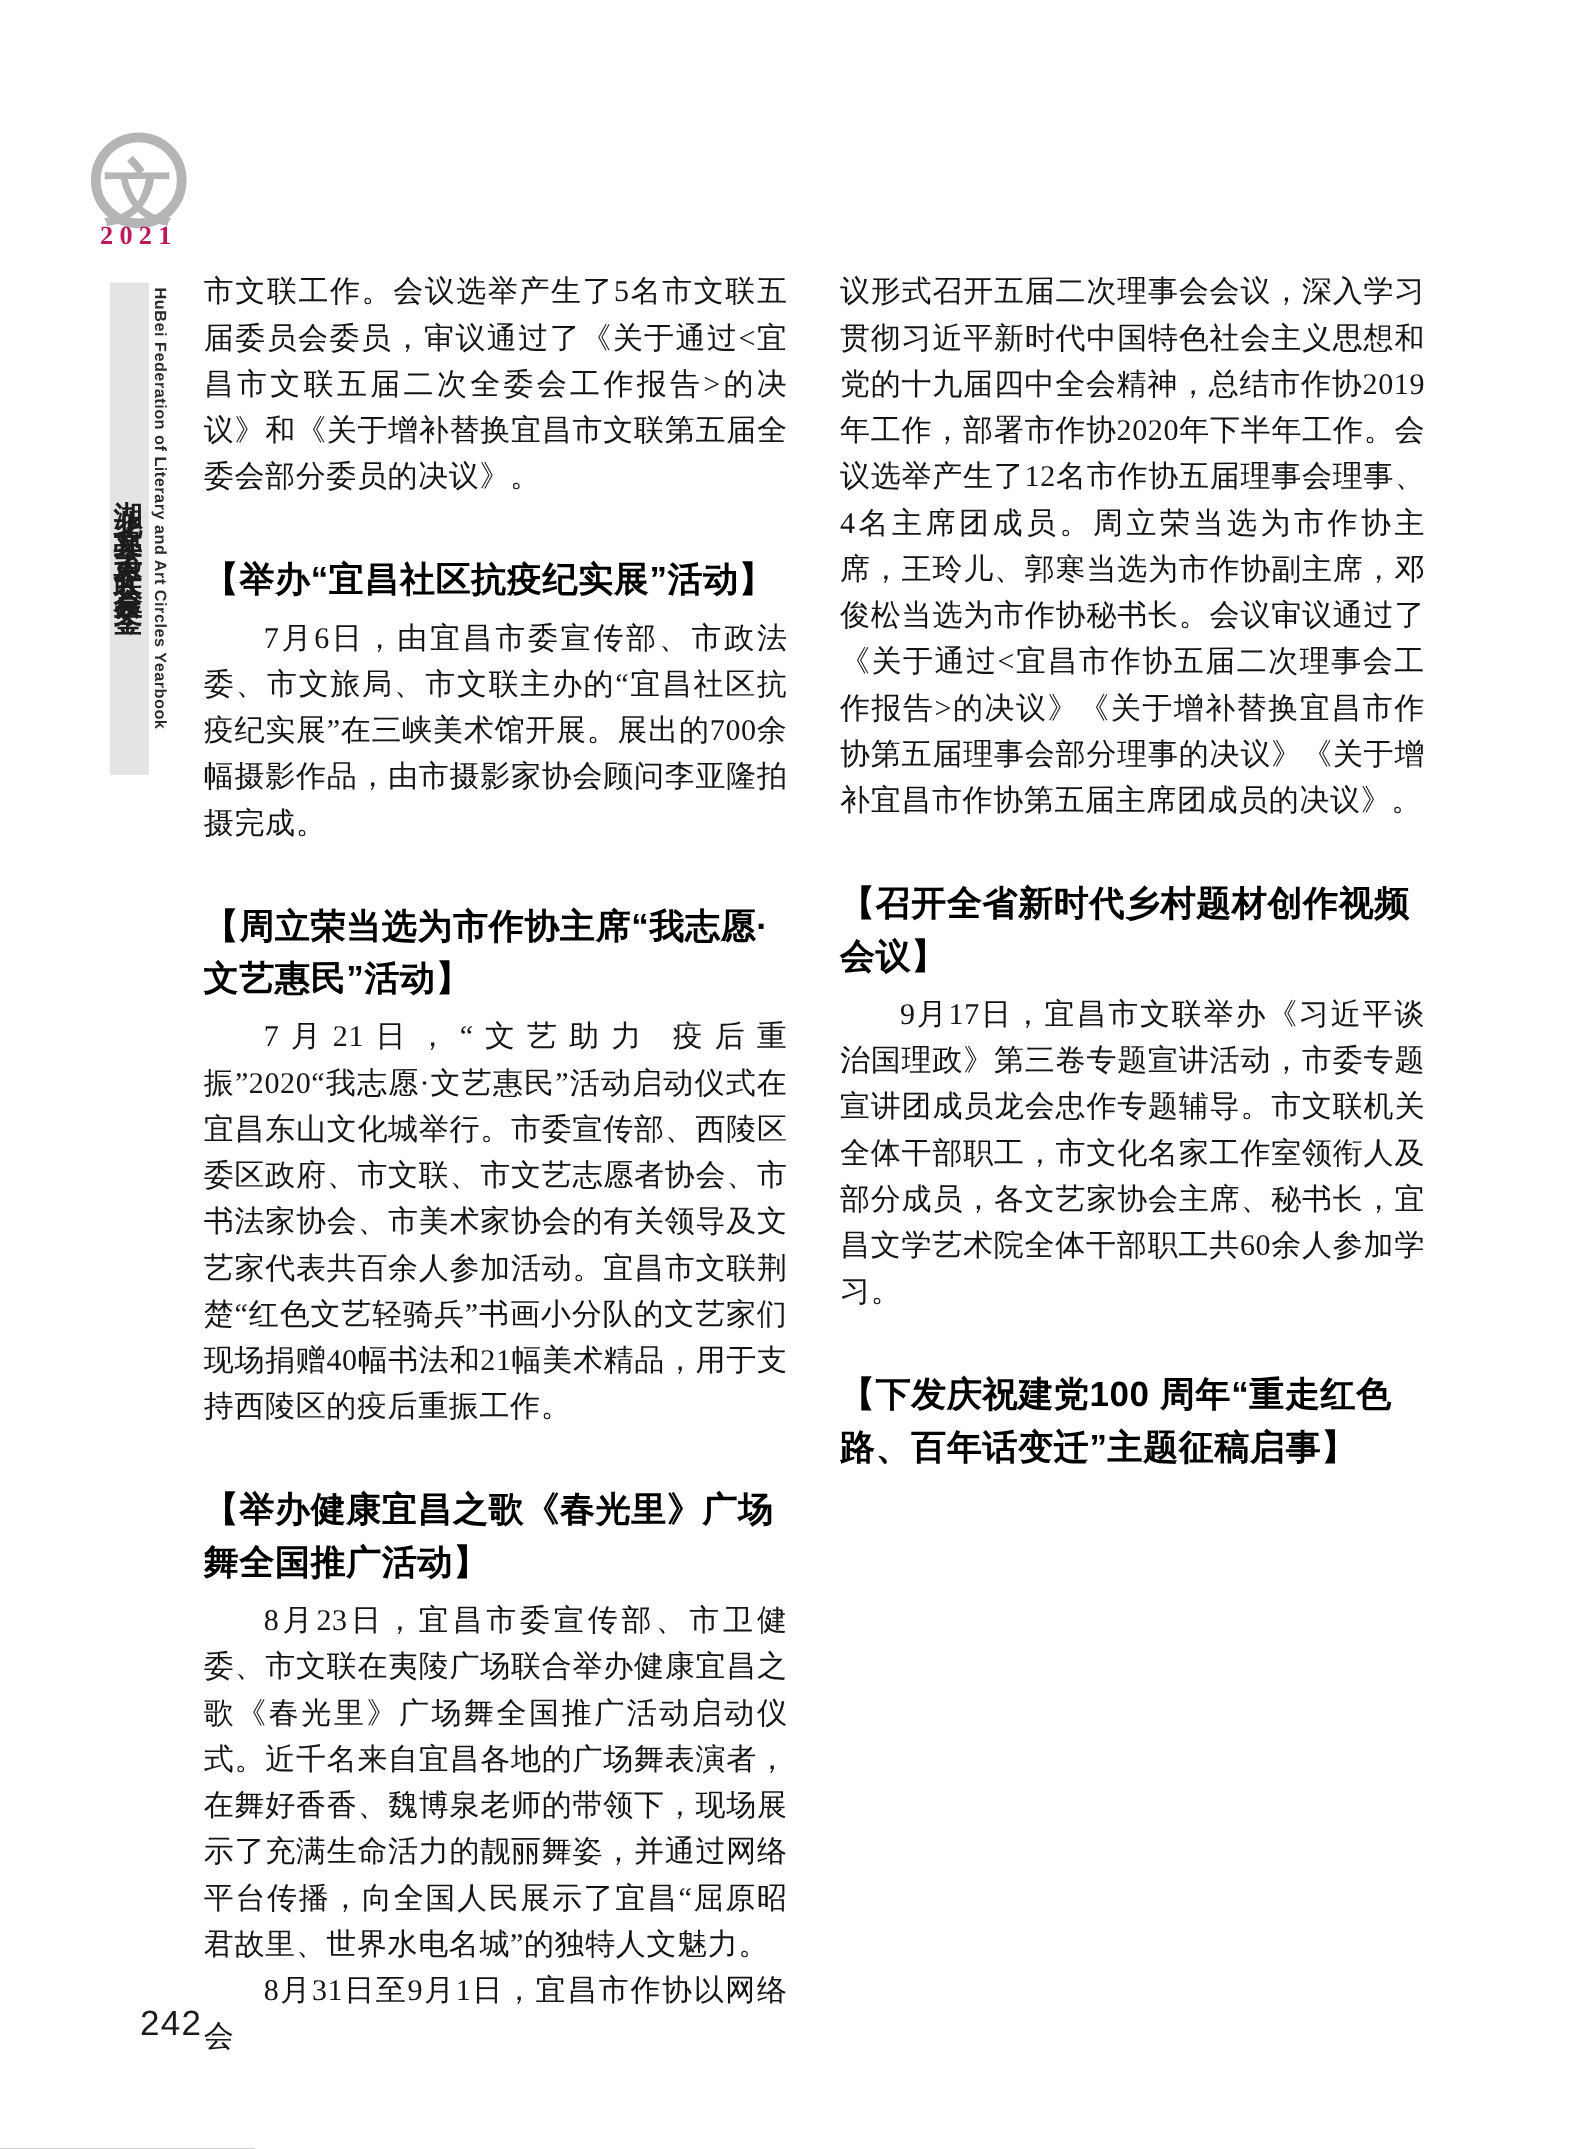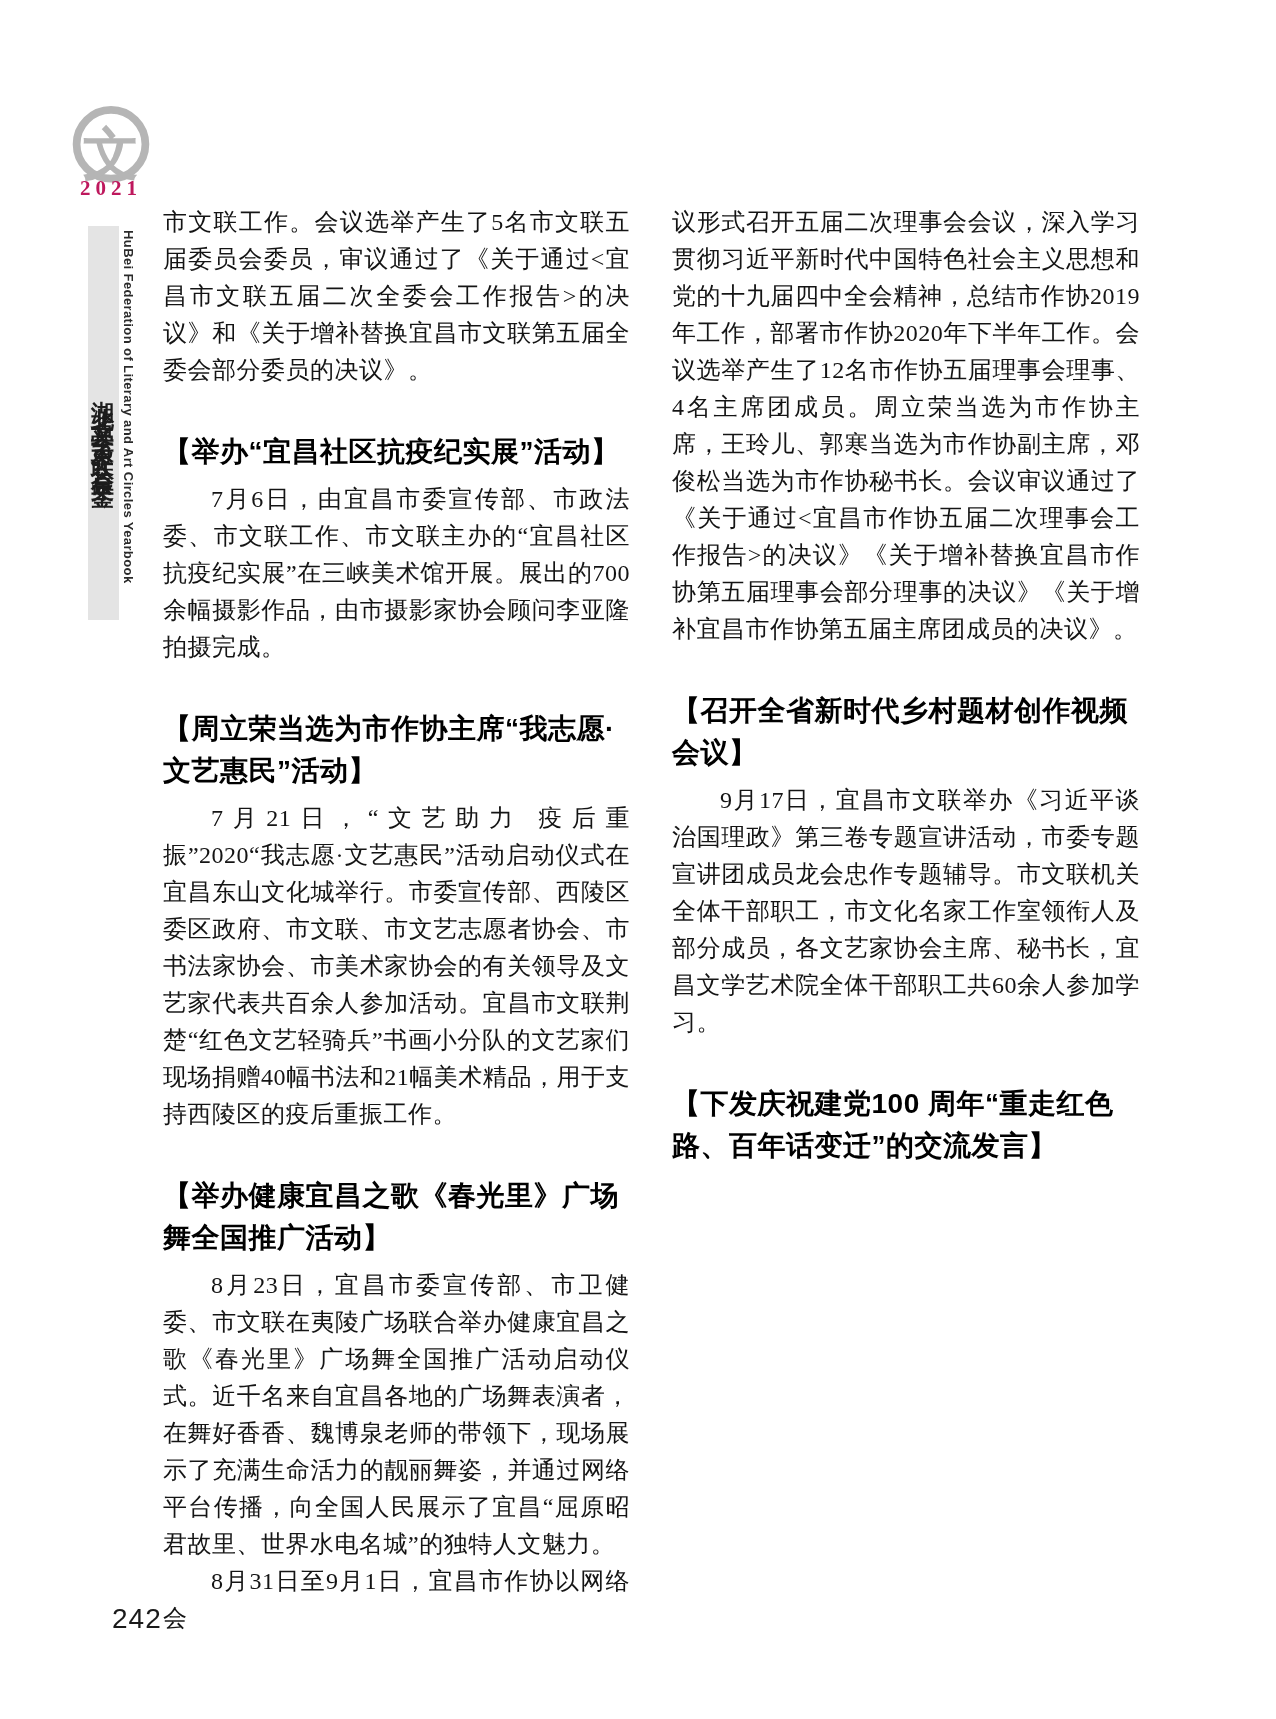"市文联工作。会议选举产生了5名市文联五届委员会委员，审议通过了《关于通过<宜昌市" .col > .para:first-child { margin-top: 0 -> 12px }
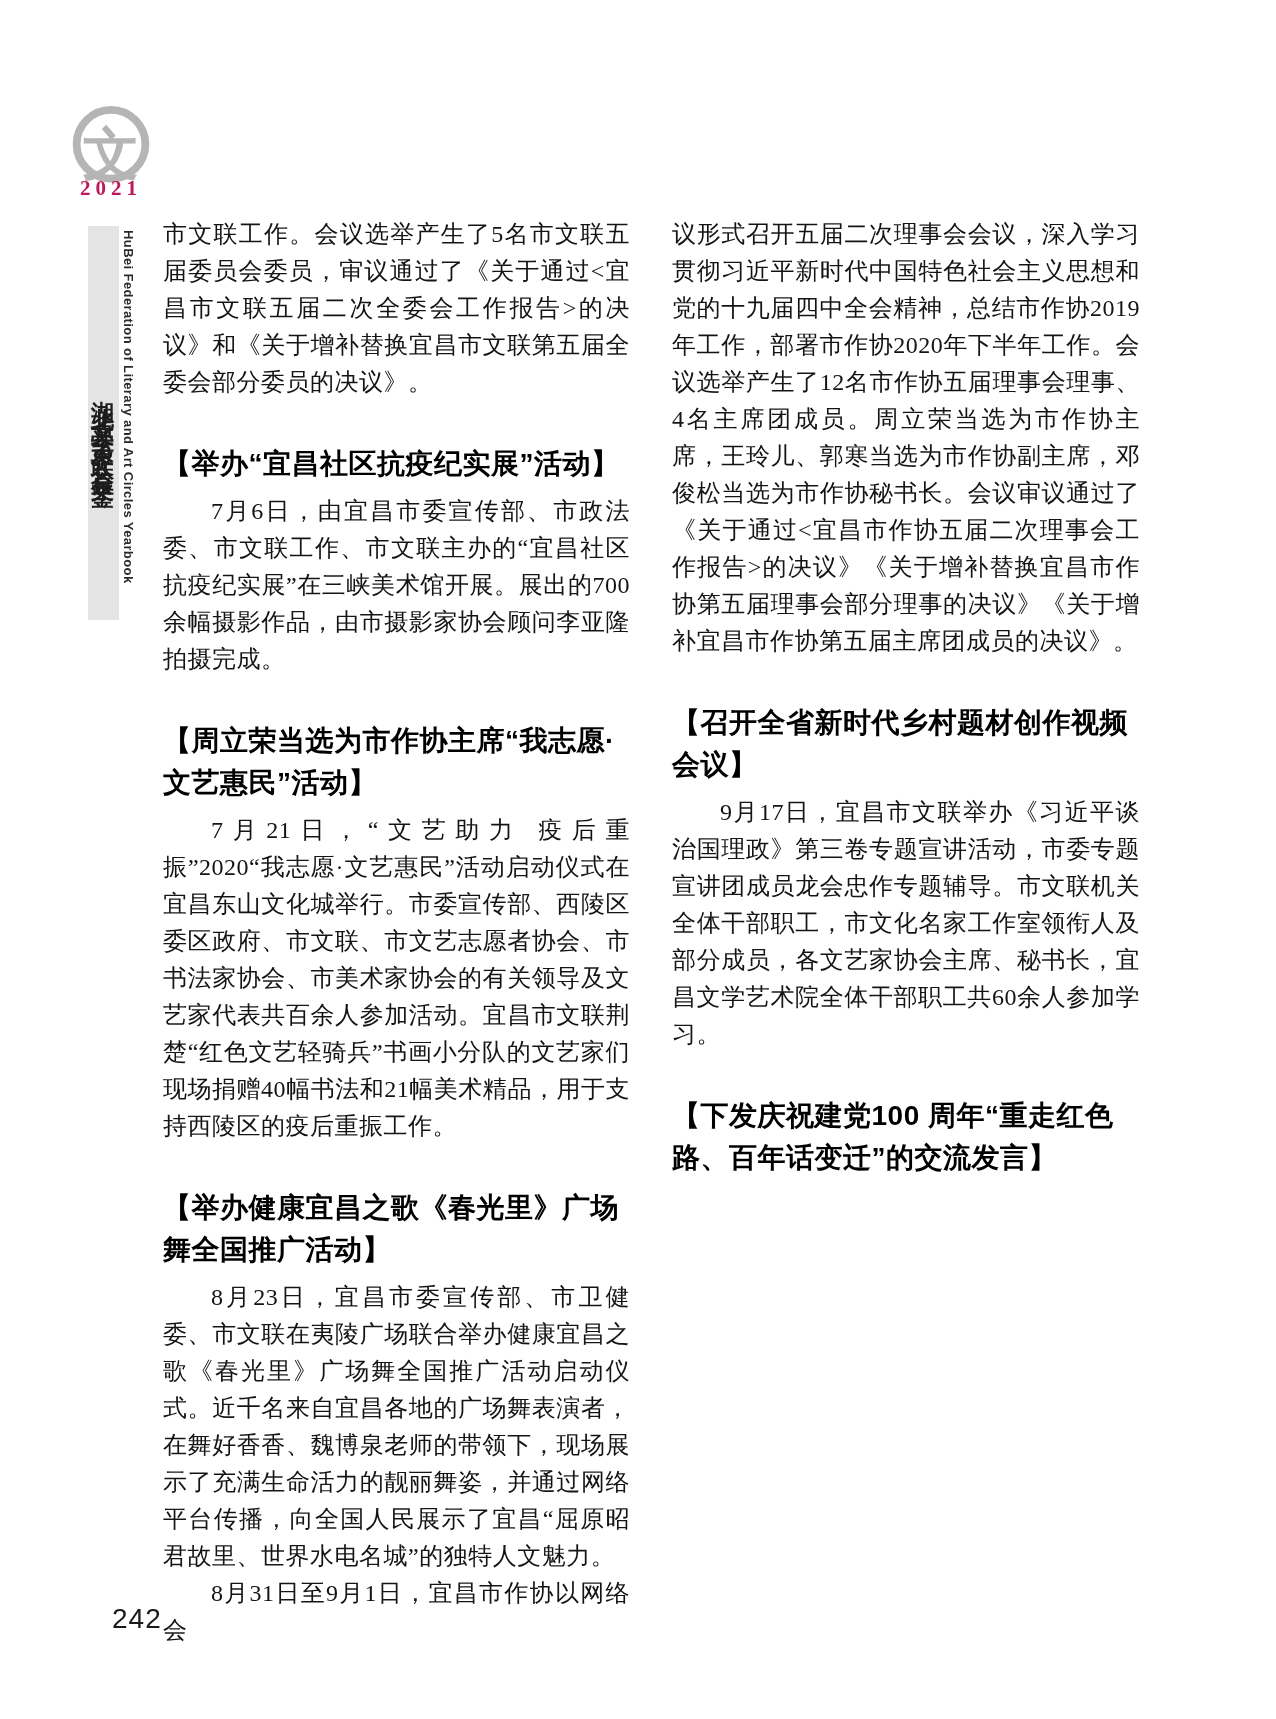"7月6日，由宜昌市委宣传部、市政法委、市文联工作、市文联主办的“宜昌社区抗疫纪实" p.block { text: 联工作 -> 旅局 }
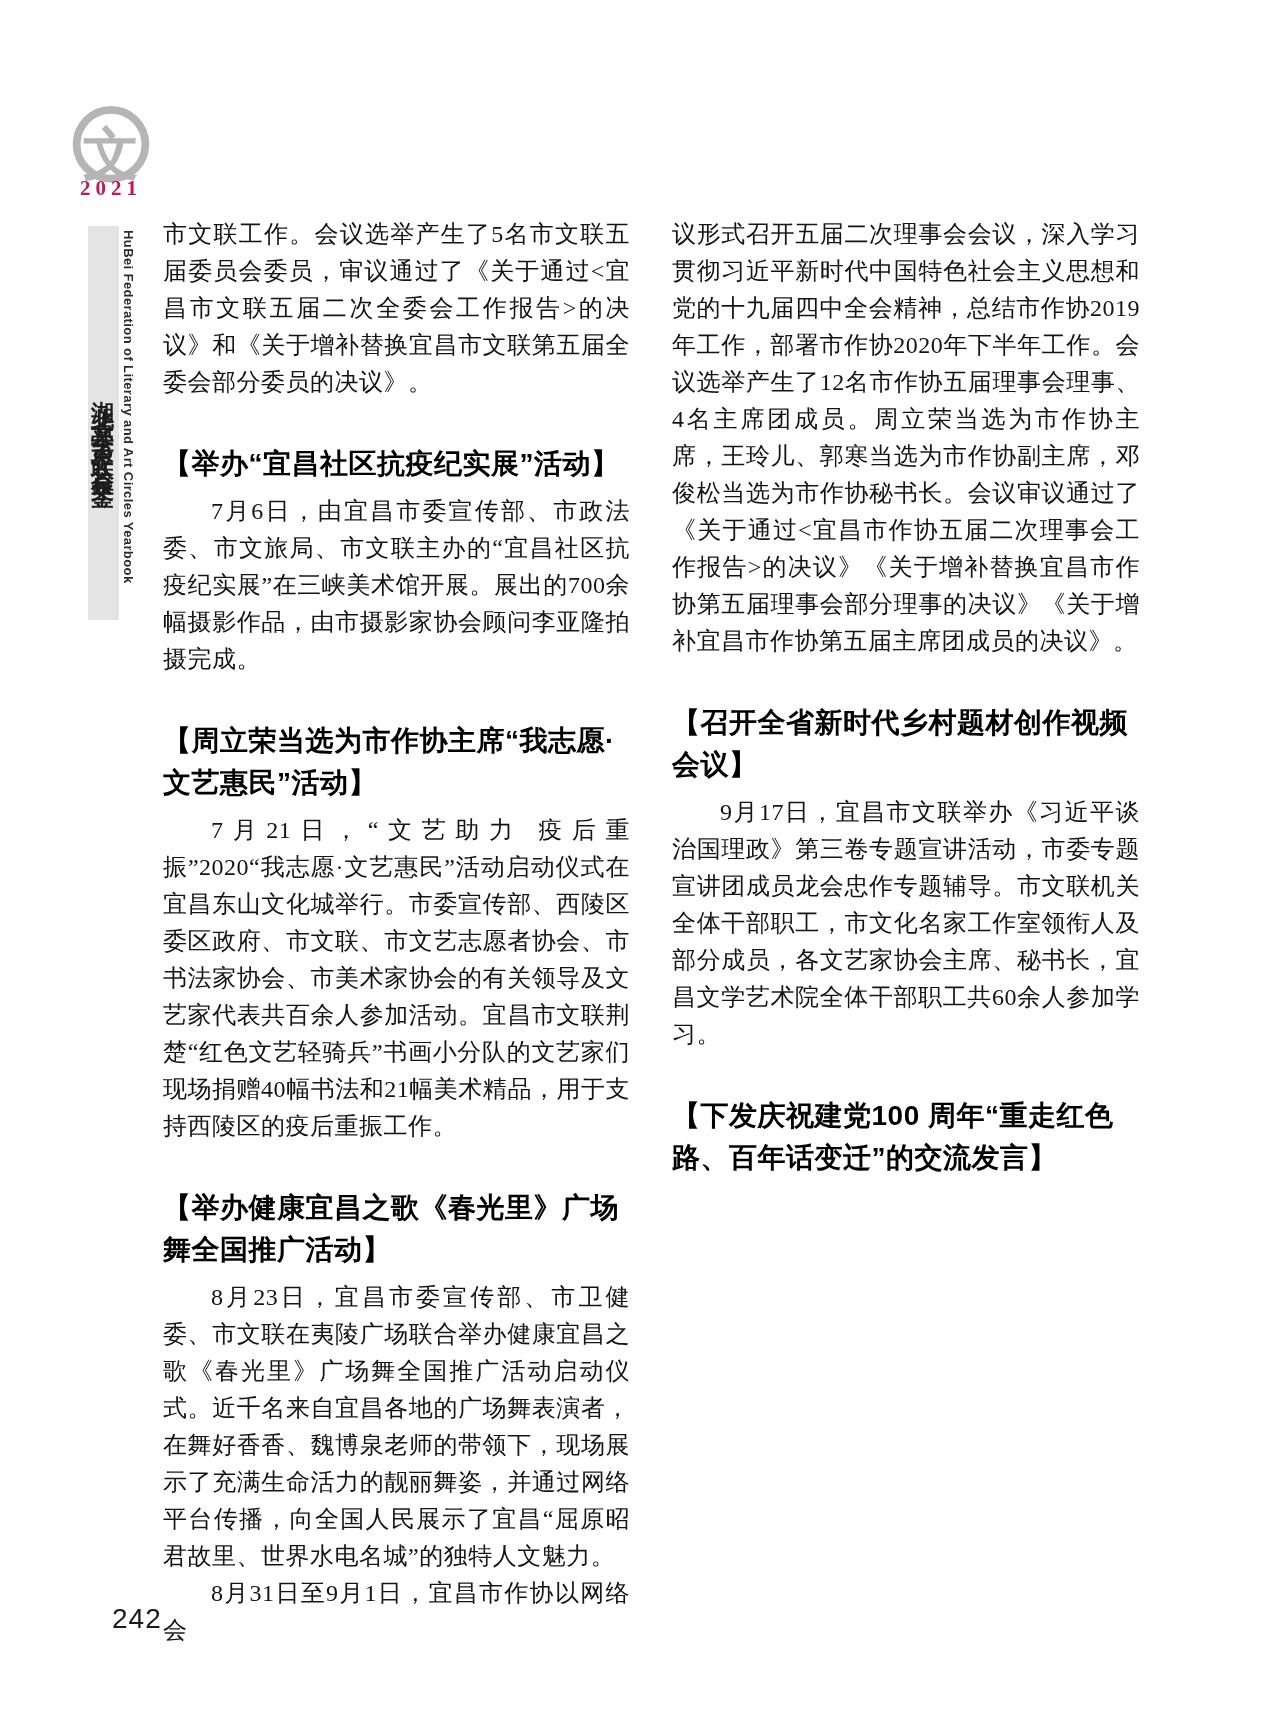"【下发庆祝建党100 周年“重走红色路、百年话变迁”的交流发言】" h3.block { text: 的交流发言 -> 主题征稿启事 }
